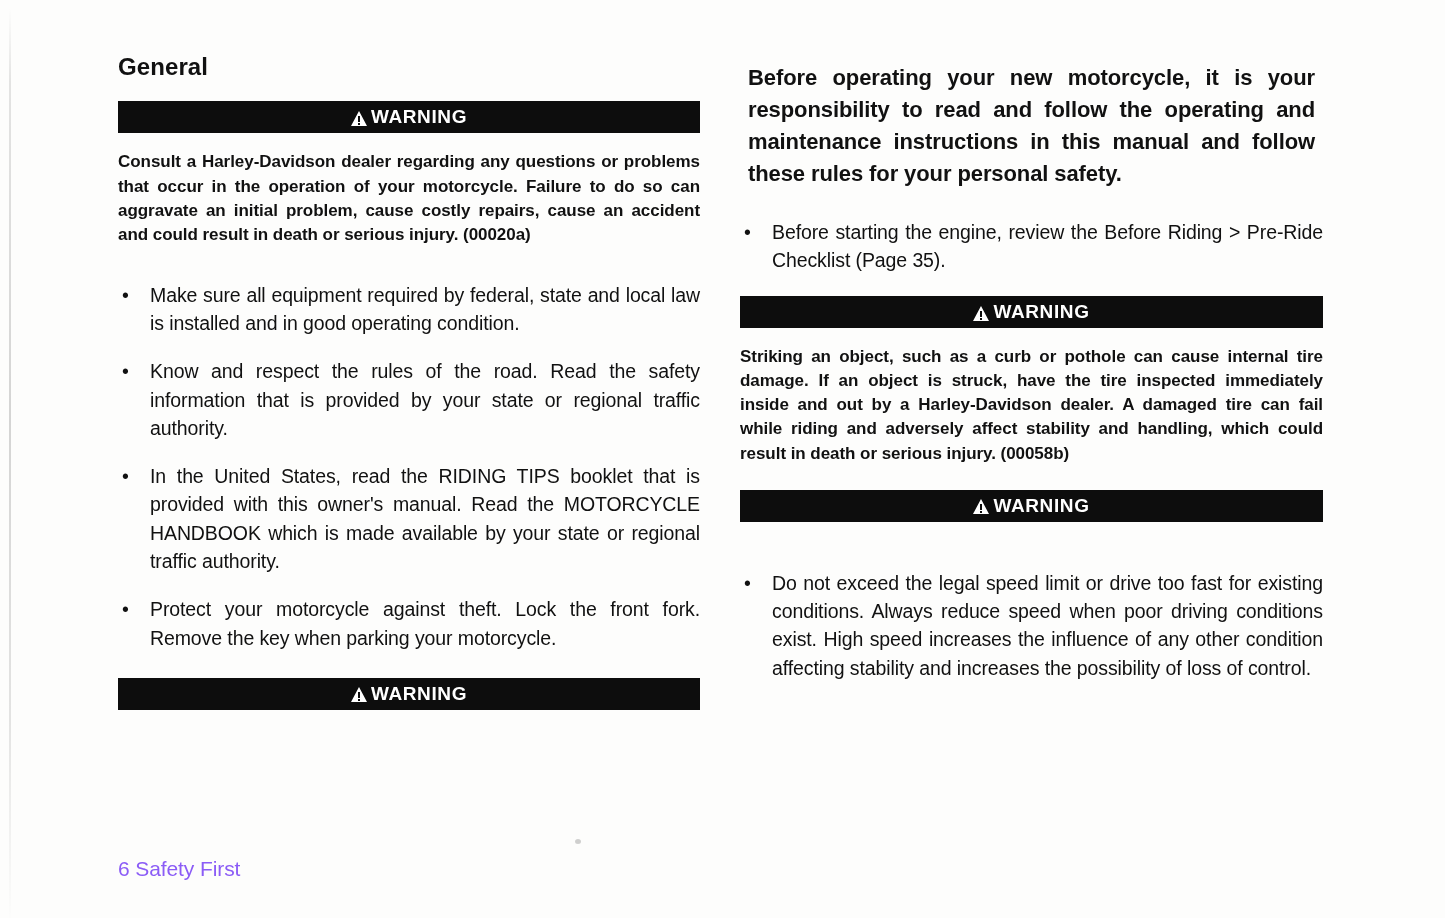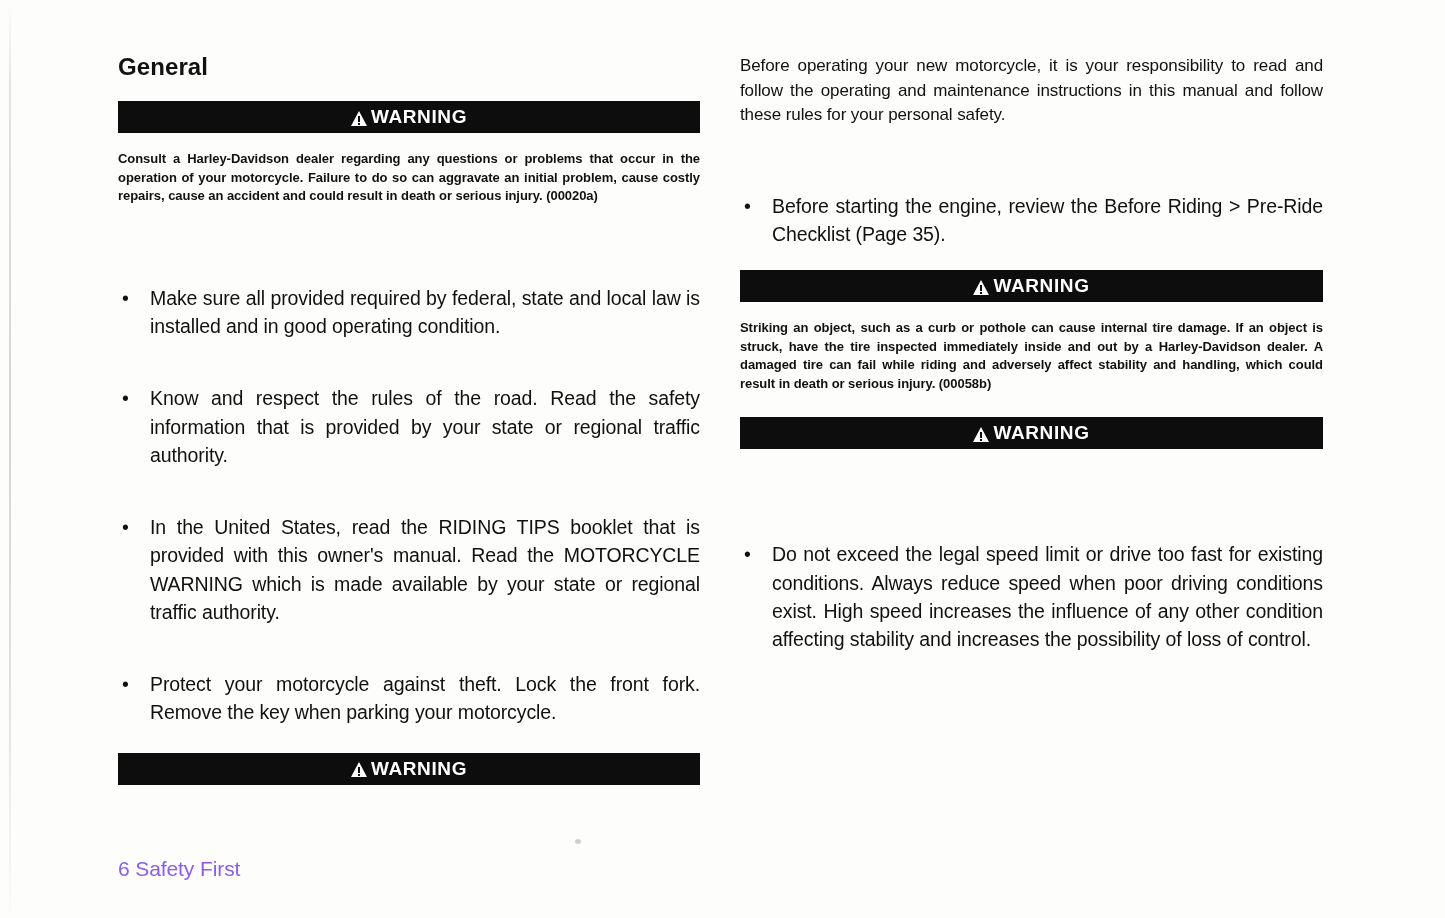"Before operating your new motorcycle," p.body-text { font-size: 17px -> 22px; font-weight: none -> bold; margin: 0 -> 8px }
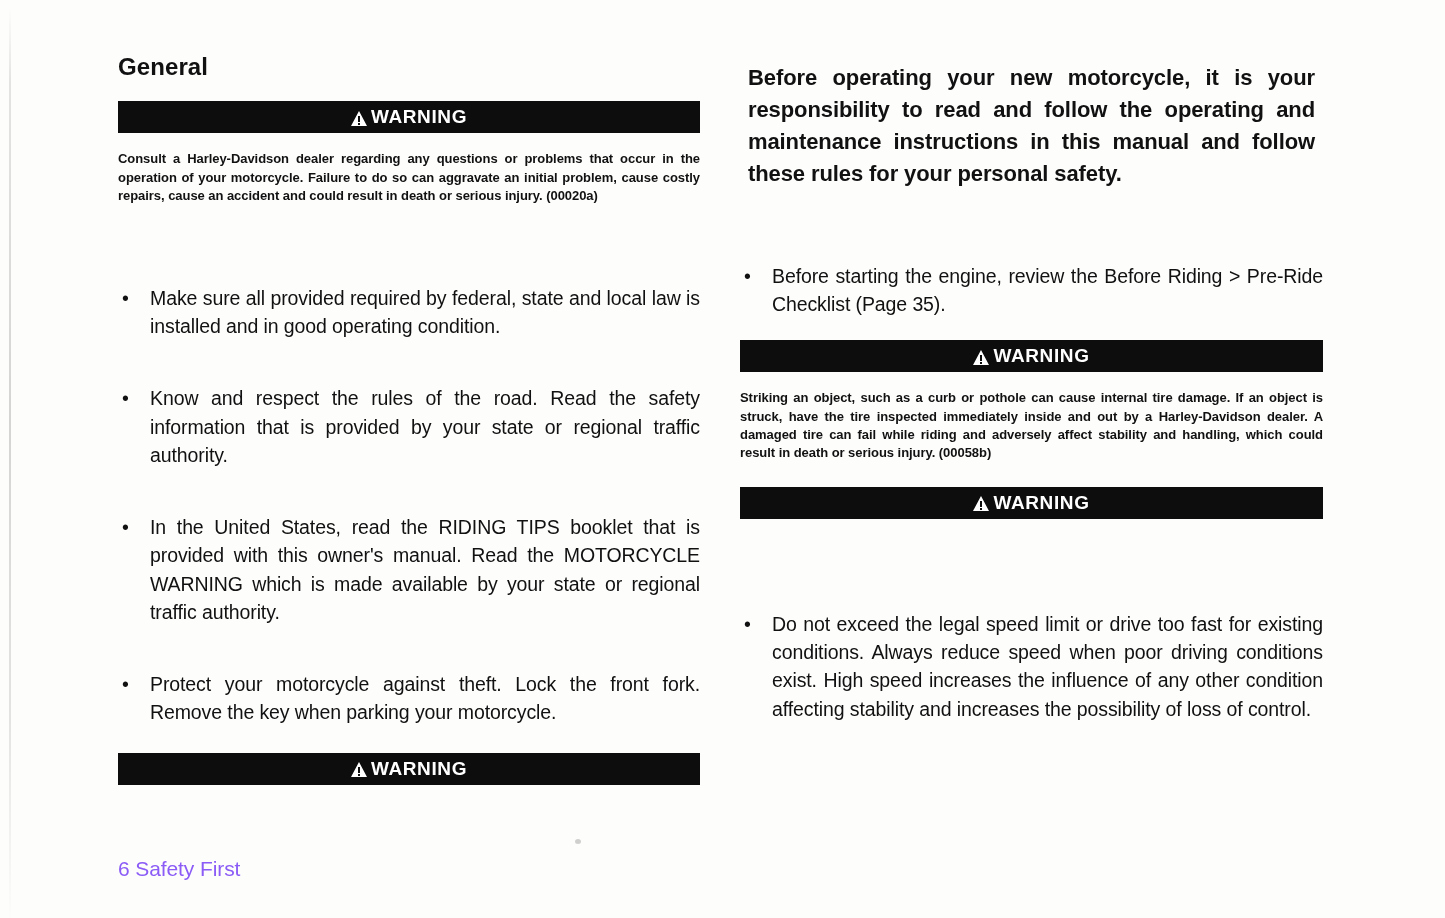"Consult a Harley-Davidson dealer" .warning-body { font-size: 13px -> 17px }
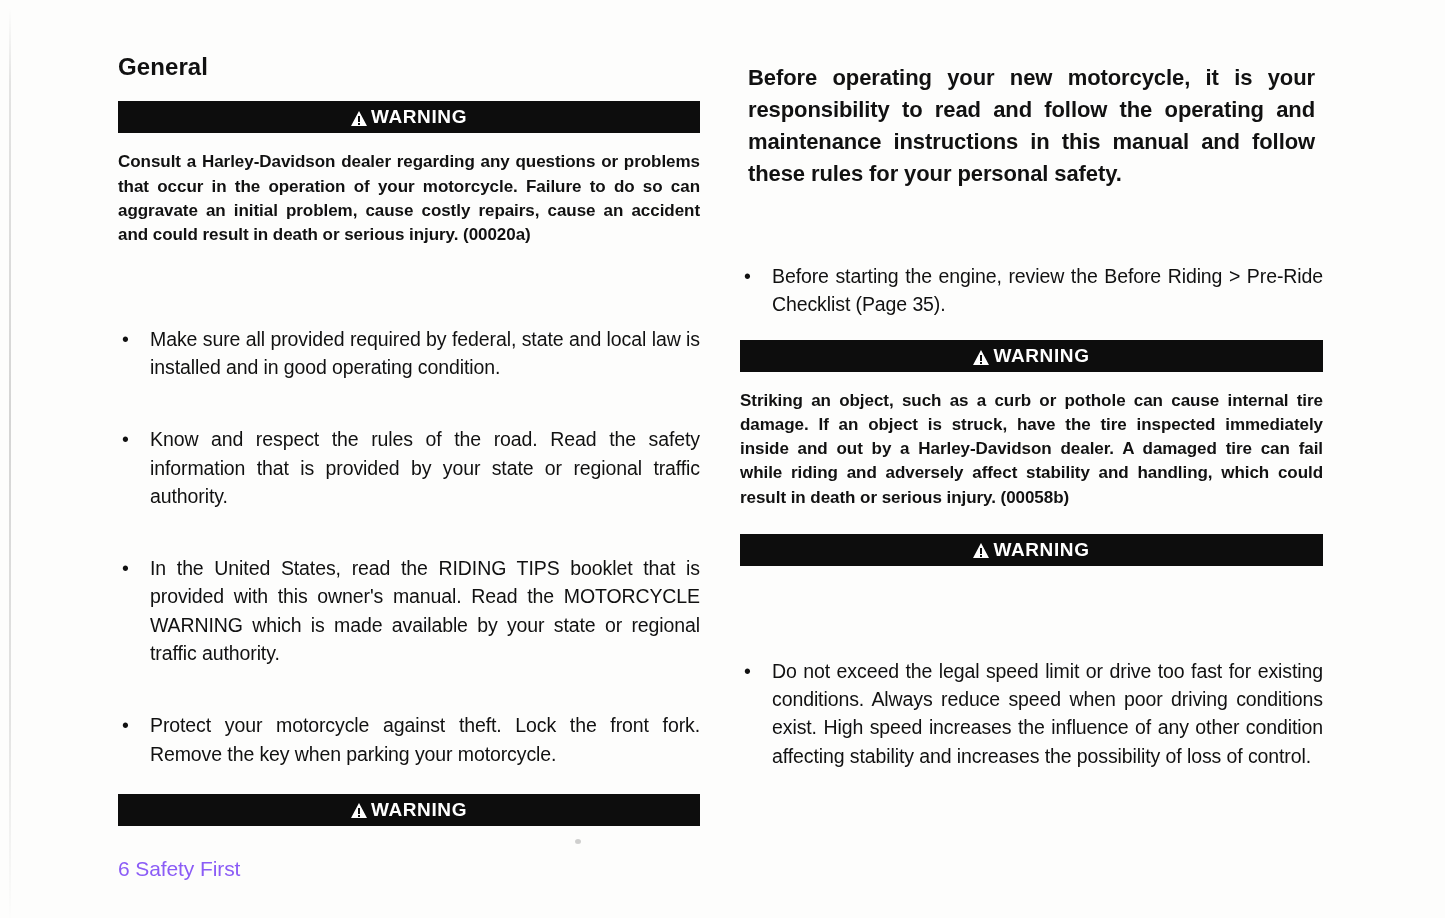"Before starting the engine, review" ul.bullet-list li .li-text { margin-top: 44px -> none }
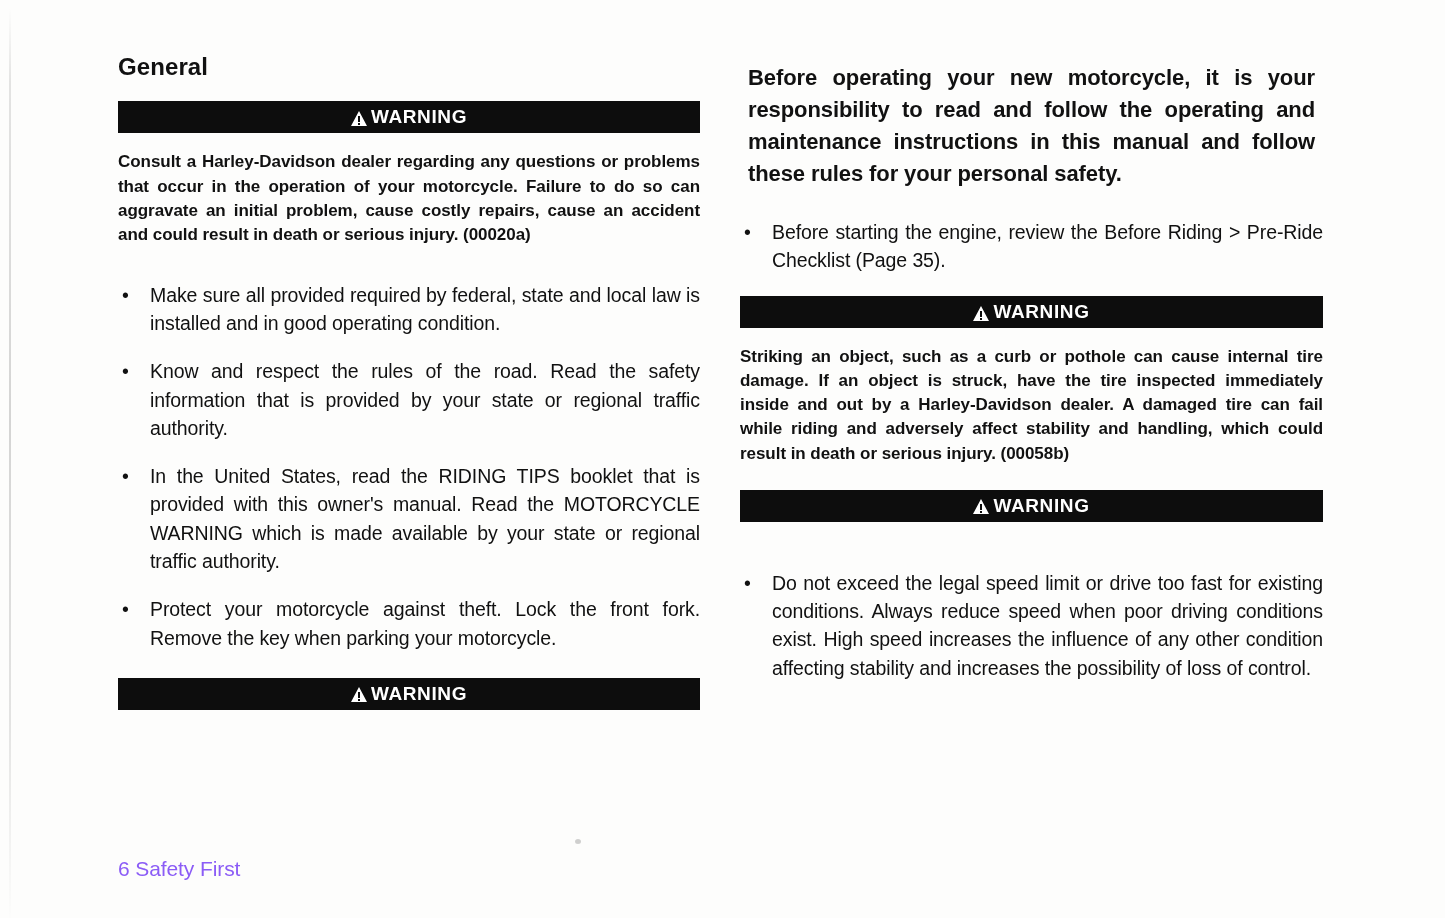"Make sure all provided required" span.li-text { text: provided -> equipment }
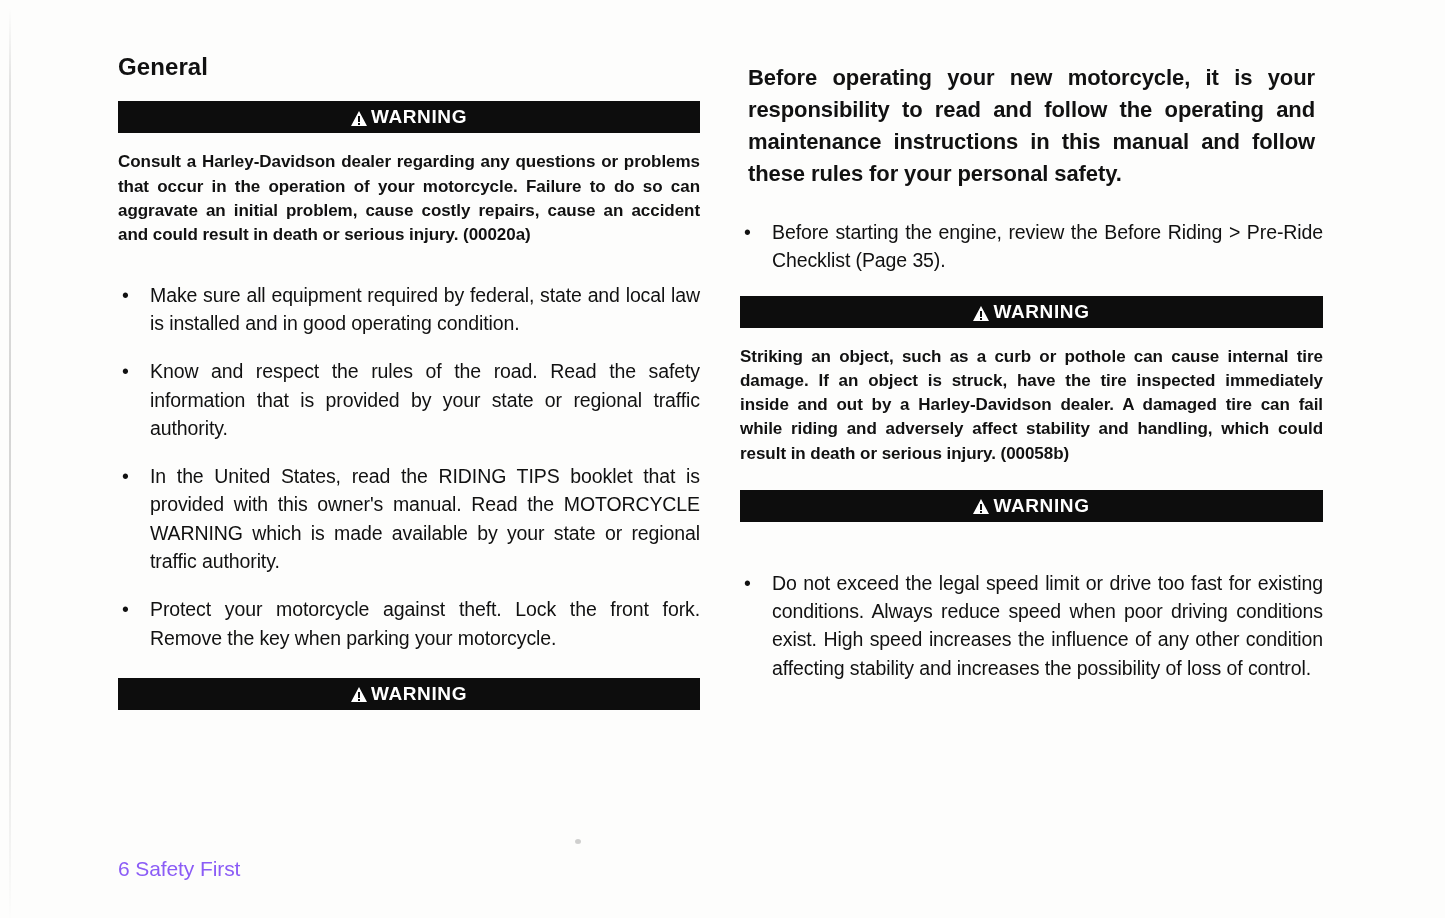"In the United States, read" span.li-text { text: WARNING -> HANDBOOK }
